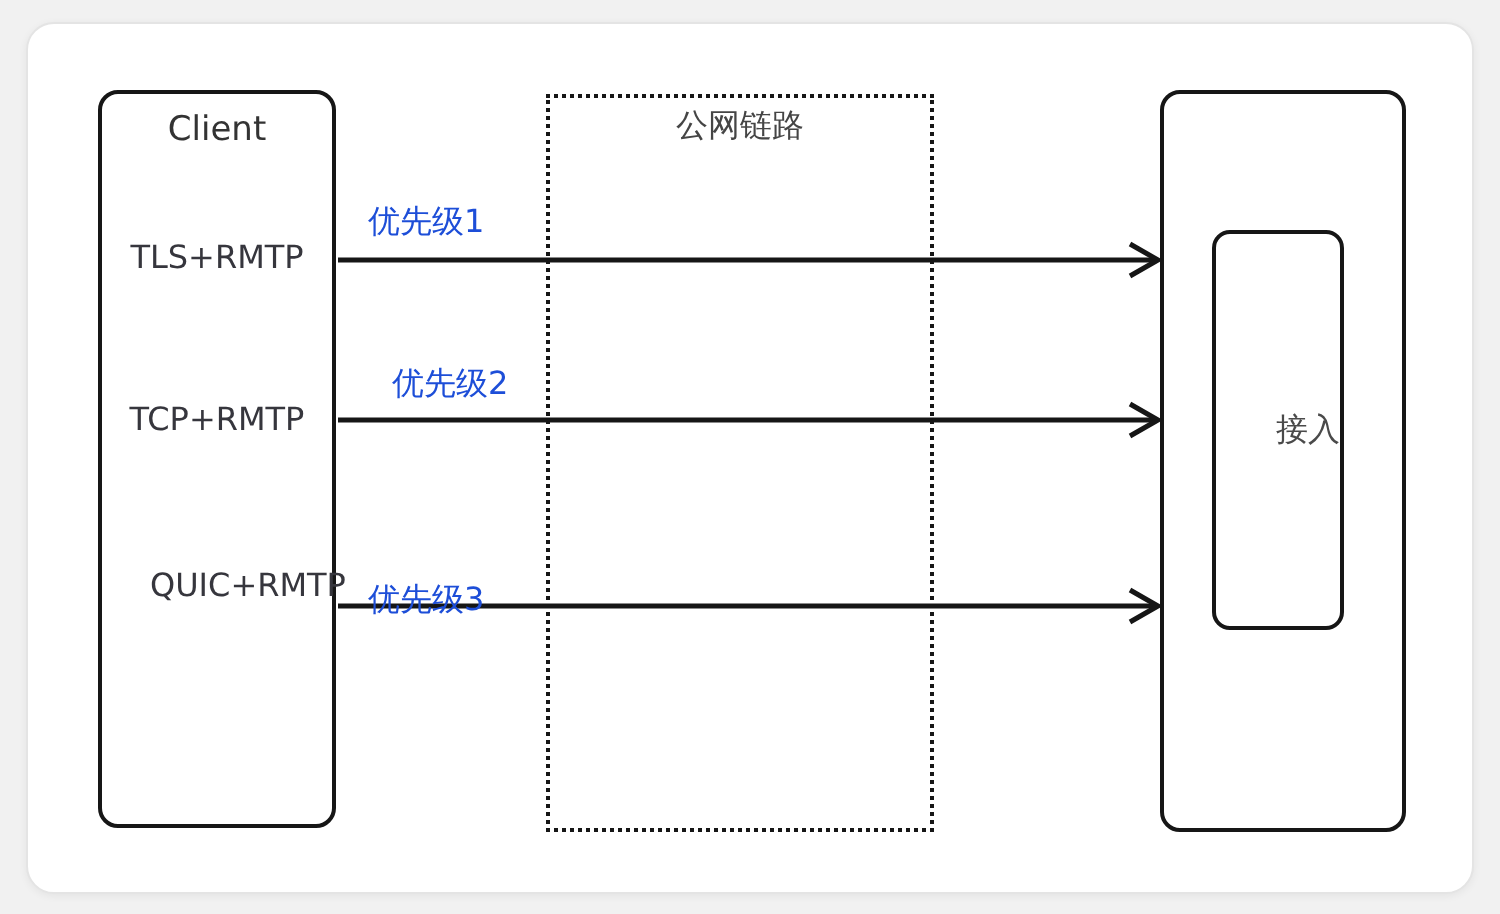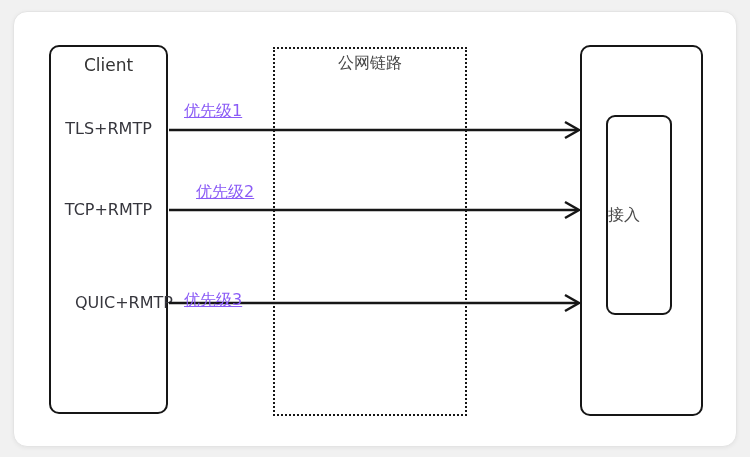"优先级1" .arrow-label { color: #8b5cf6 -> #1d4ed8; text-decoration: underline -> none }
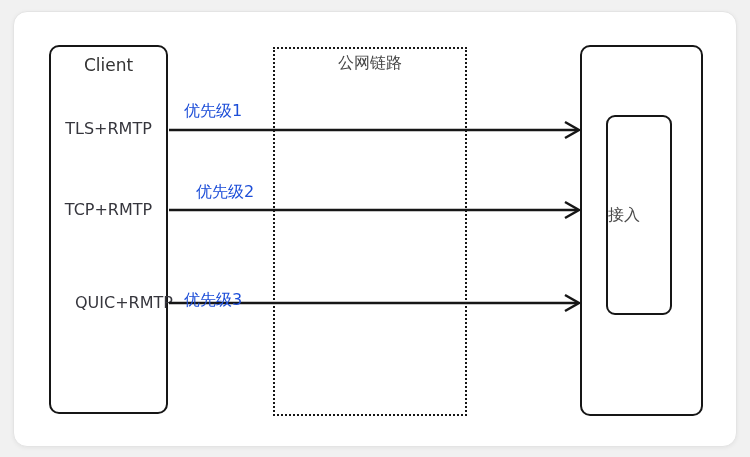"接入" .module-label { text-align: left -> right }
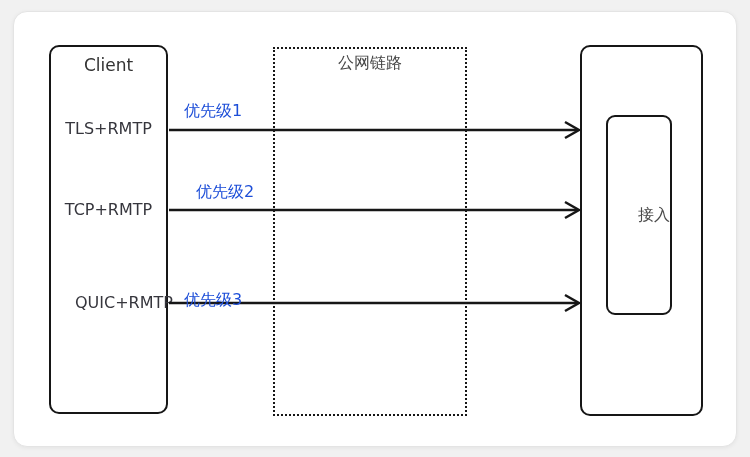"QUIC+RMTP" .proto-3 { top: 246px -> 236px }
